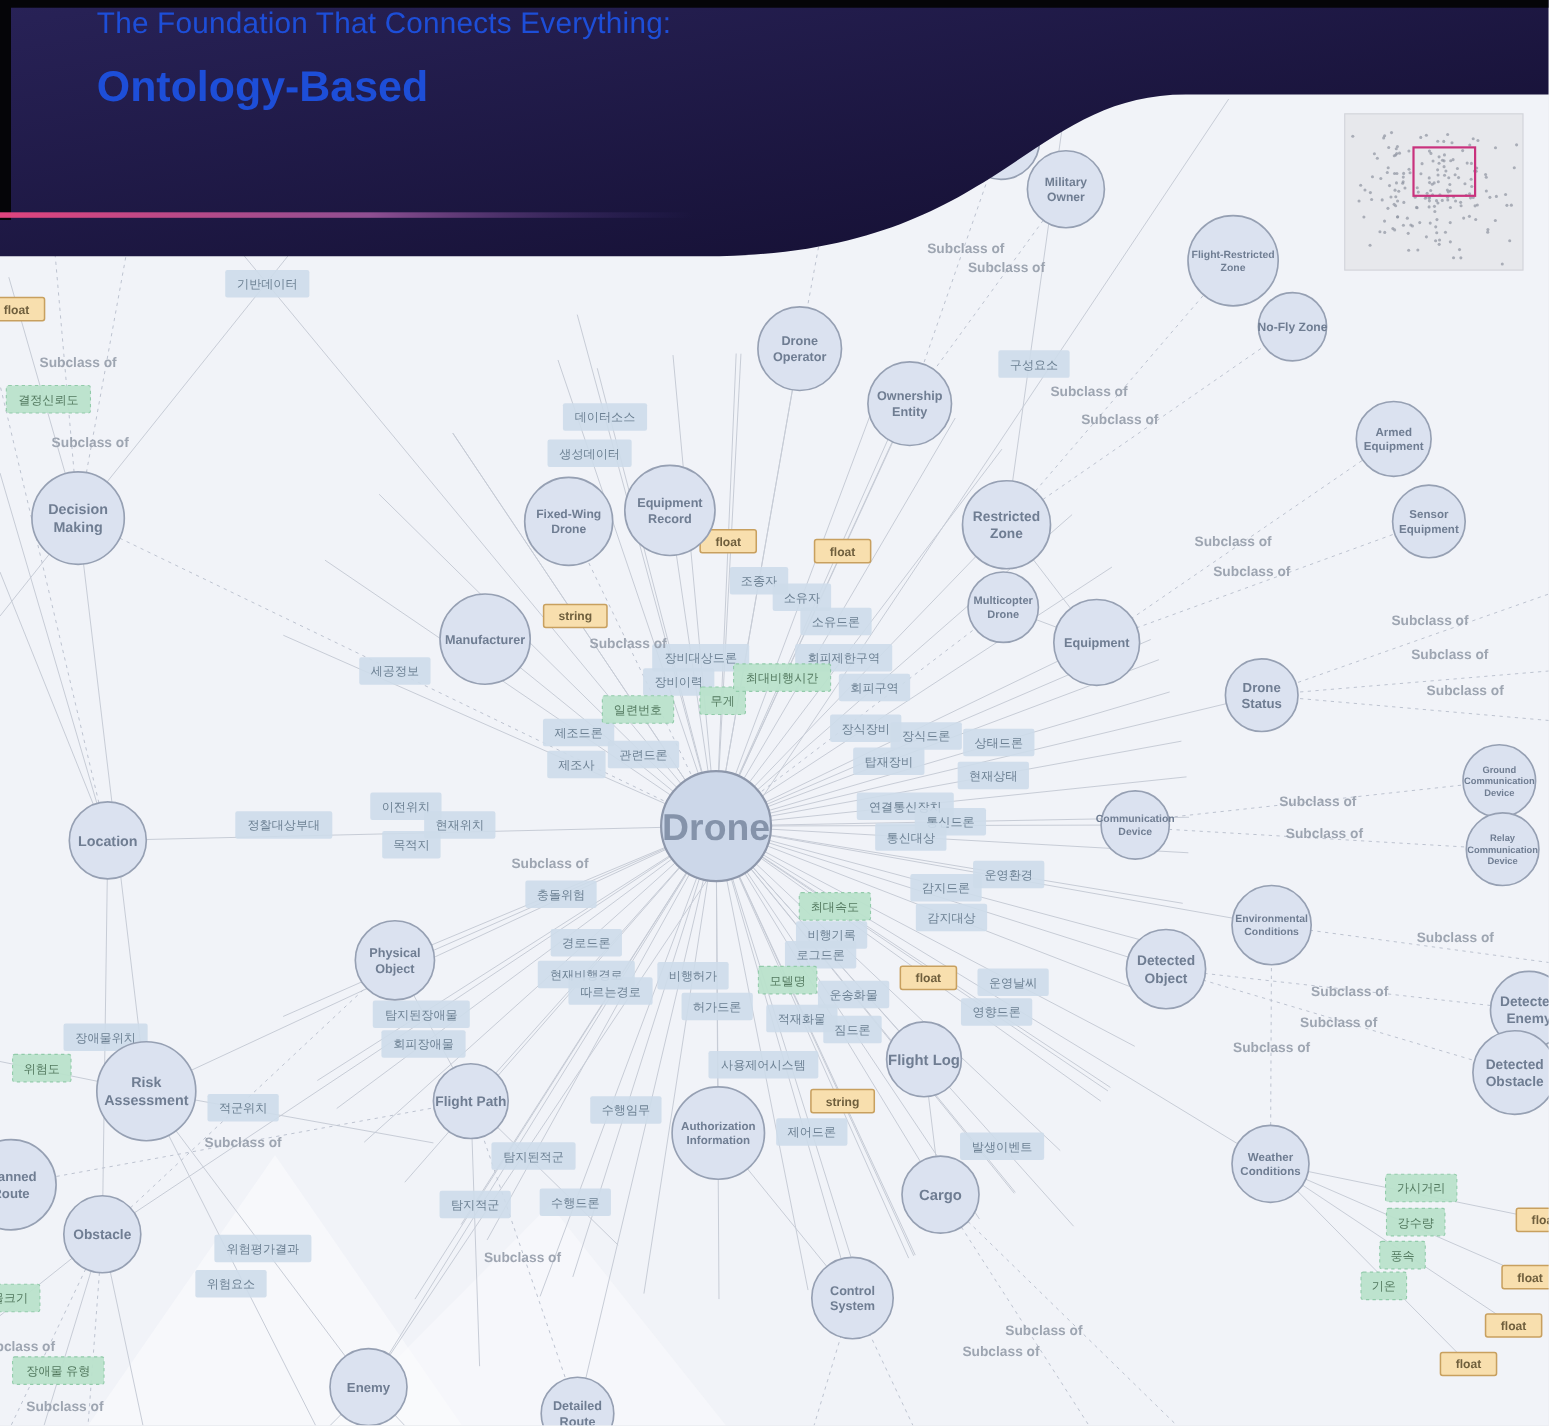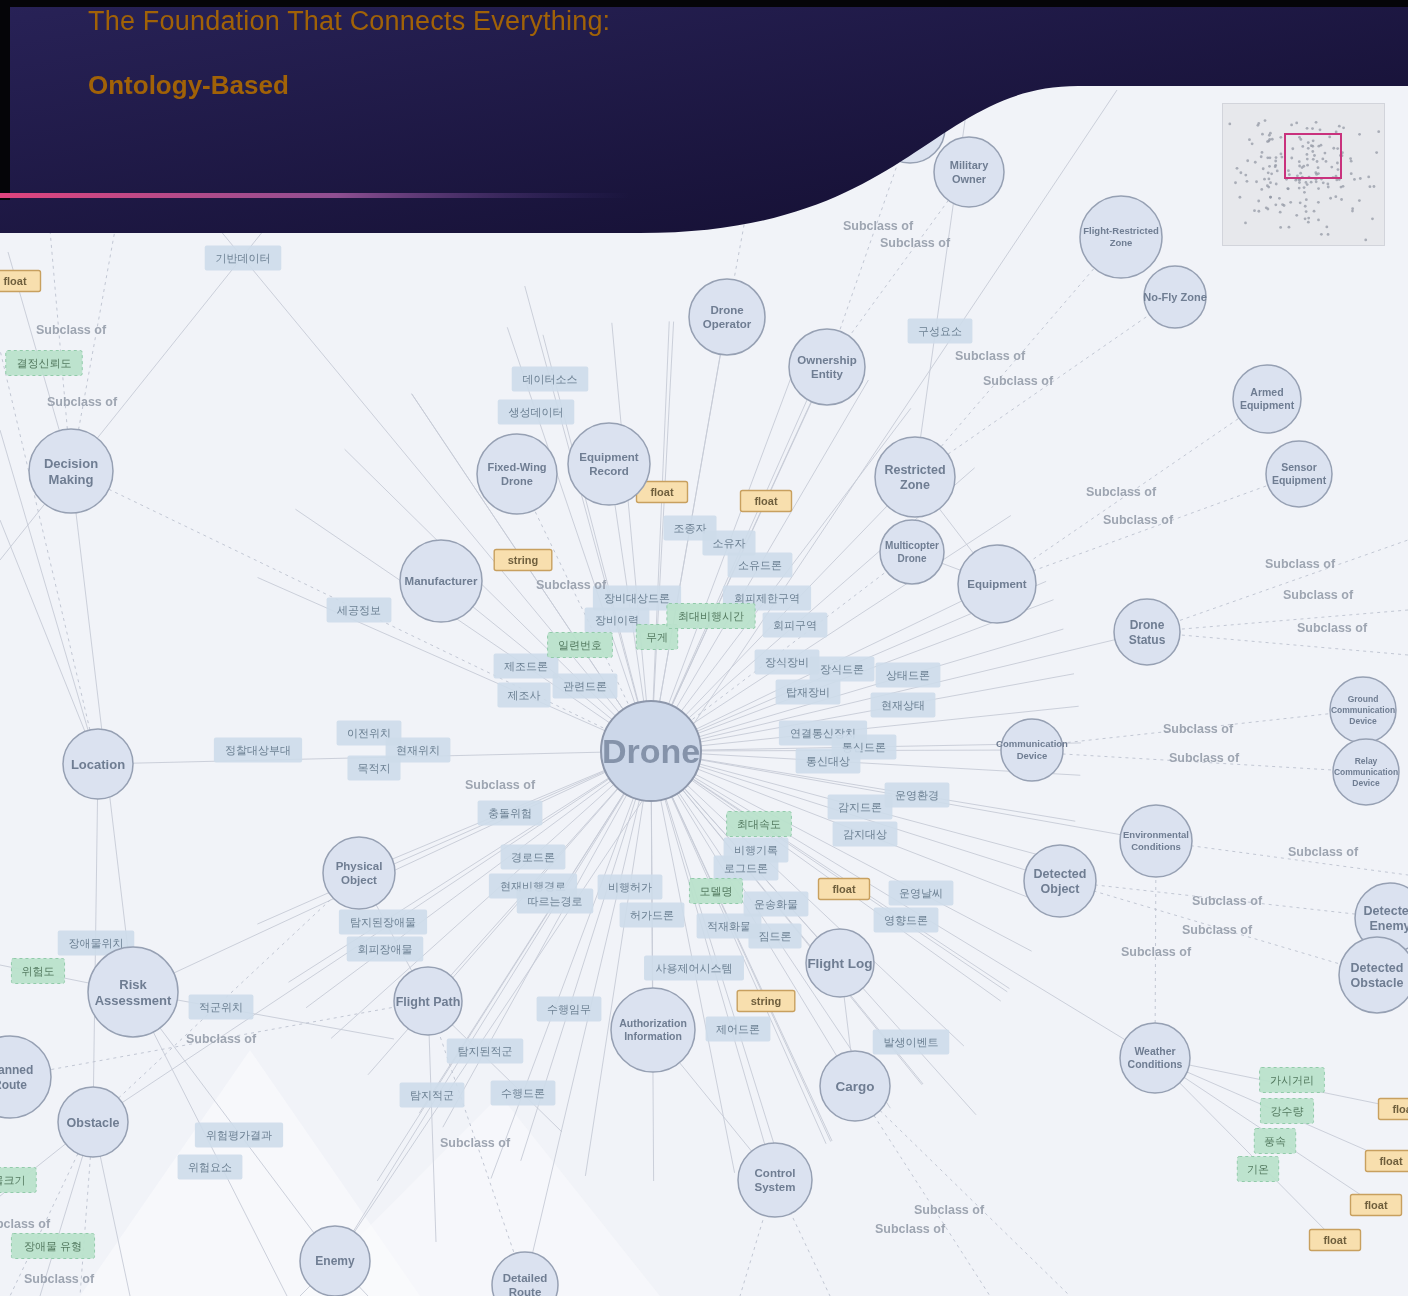"The Foundation That Connects Everything:" .header .txt { color: #a16207 -> #1d4ed8 }
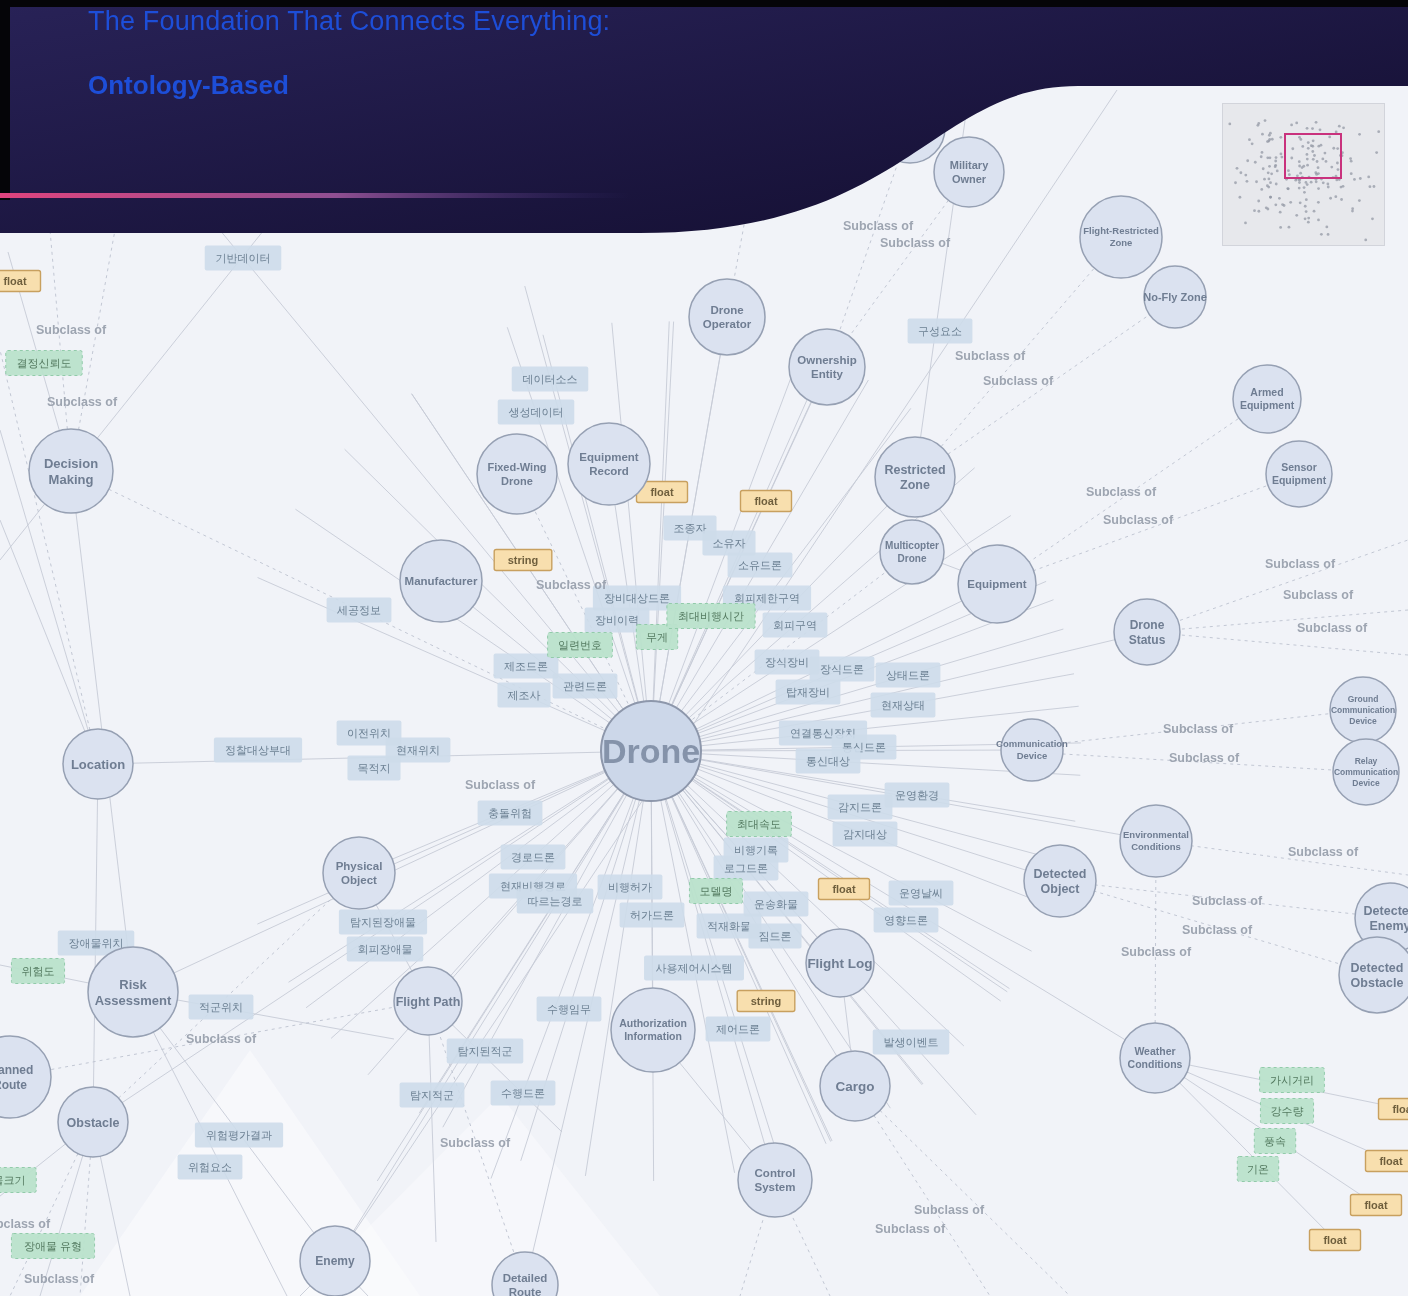"Ontology-Based" .t1 { font-size: 26px -> 39px; margin-top: 12px -> none }
